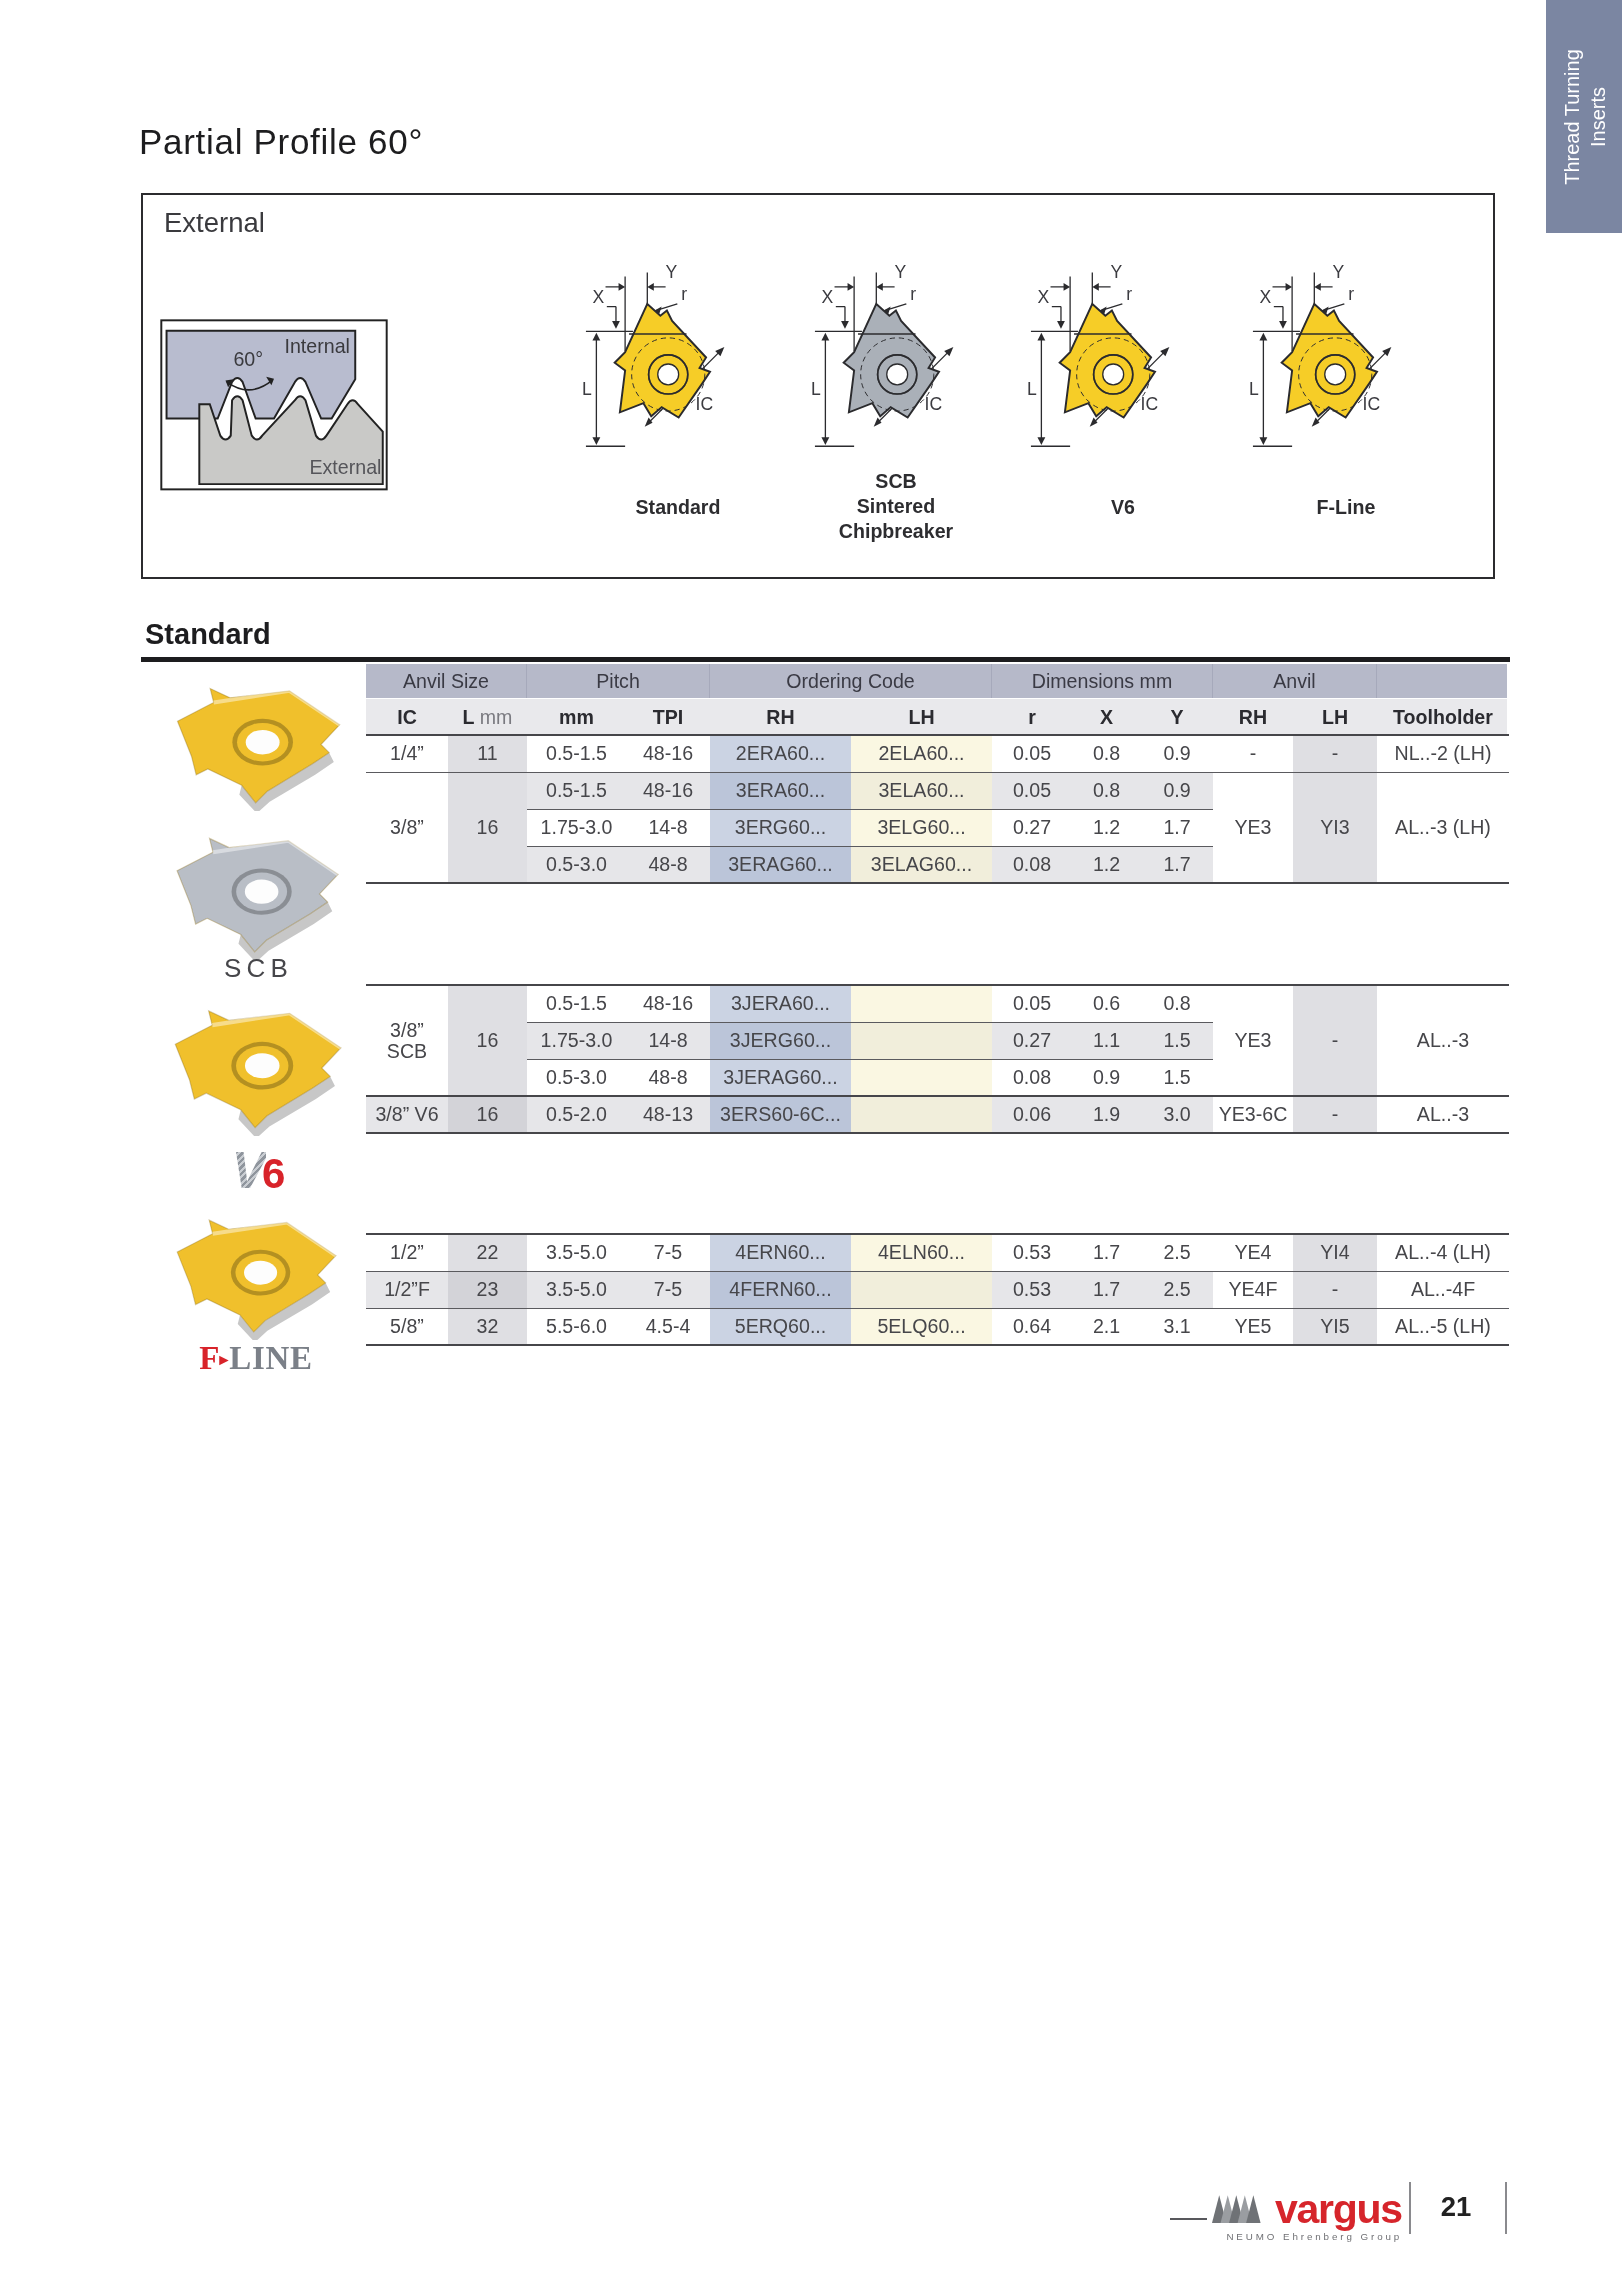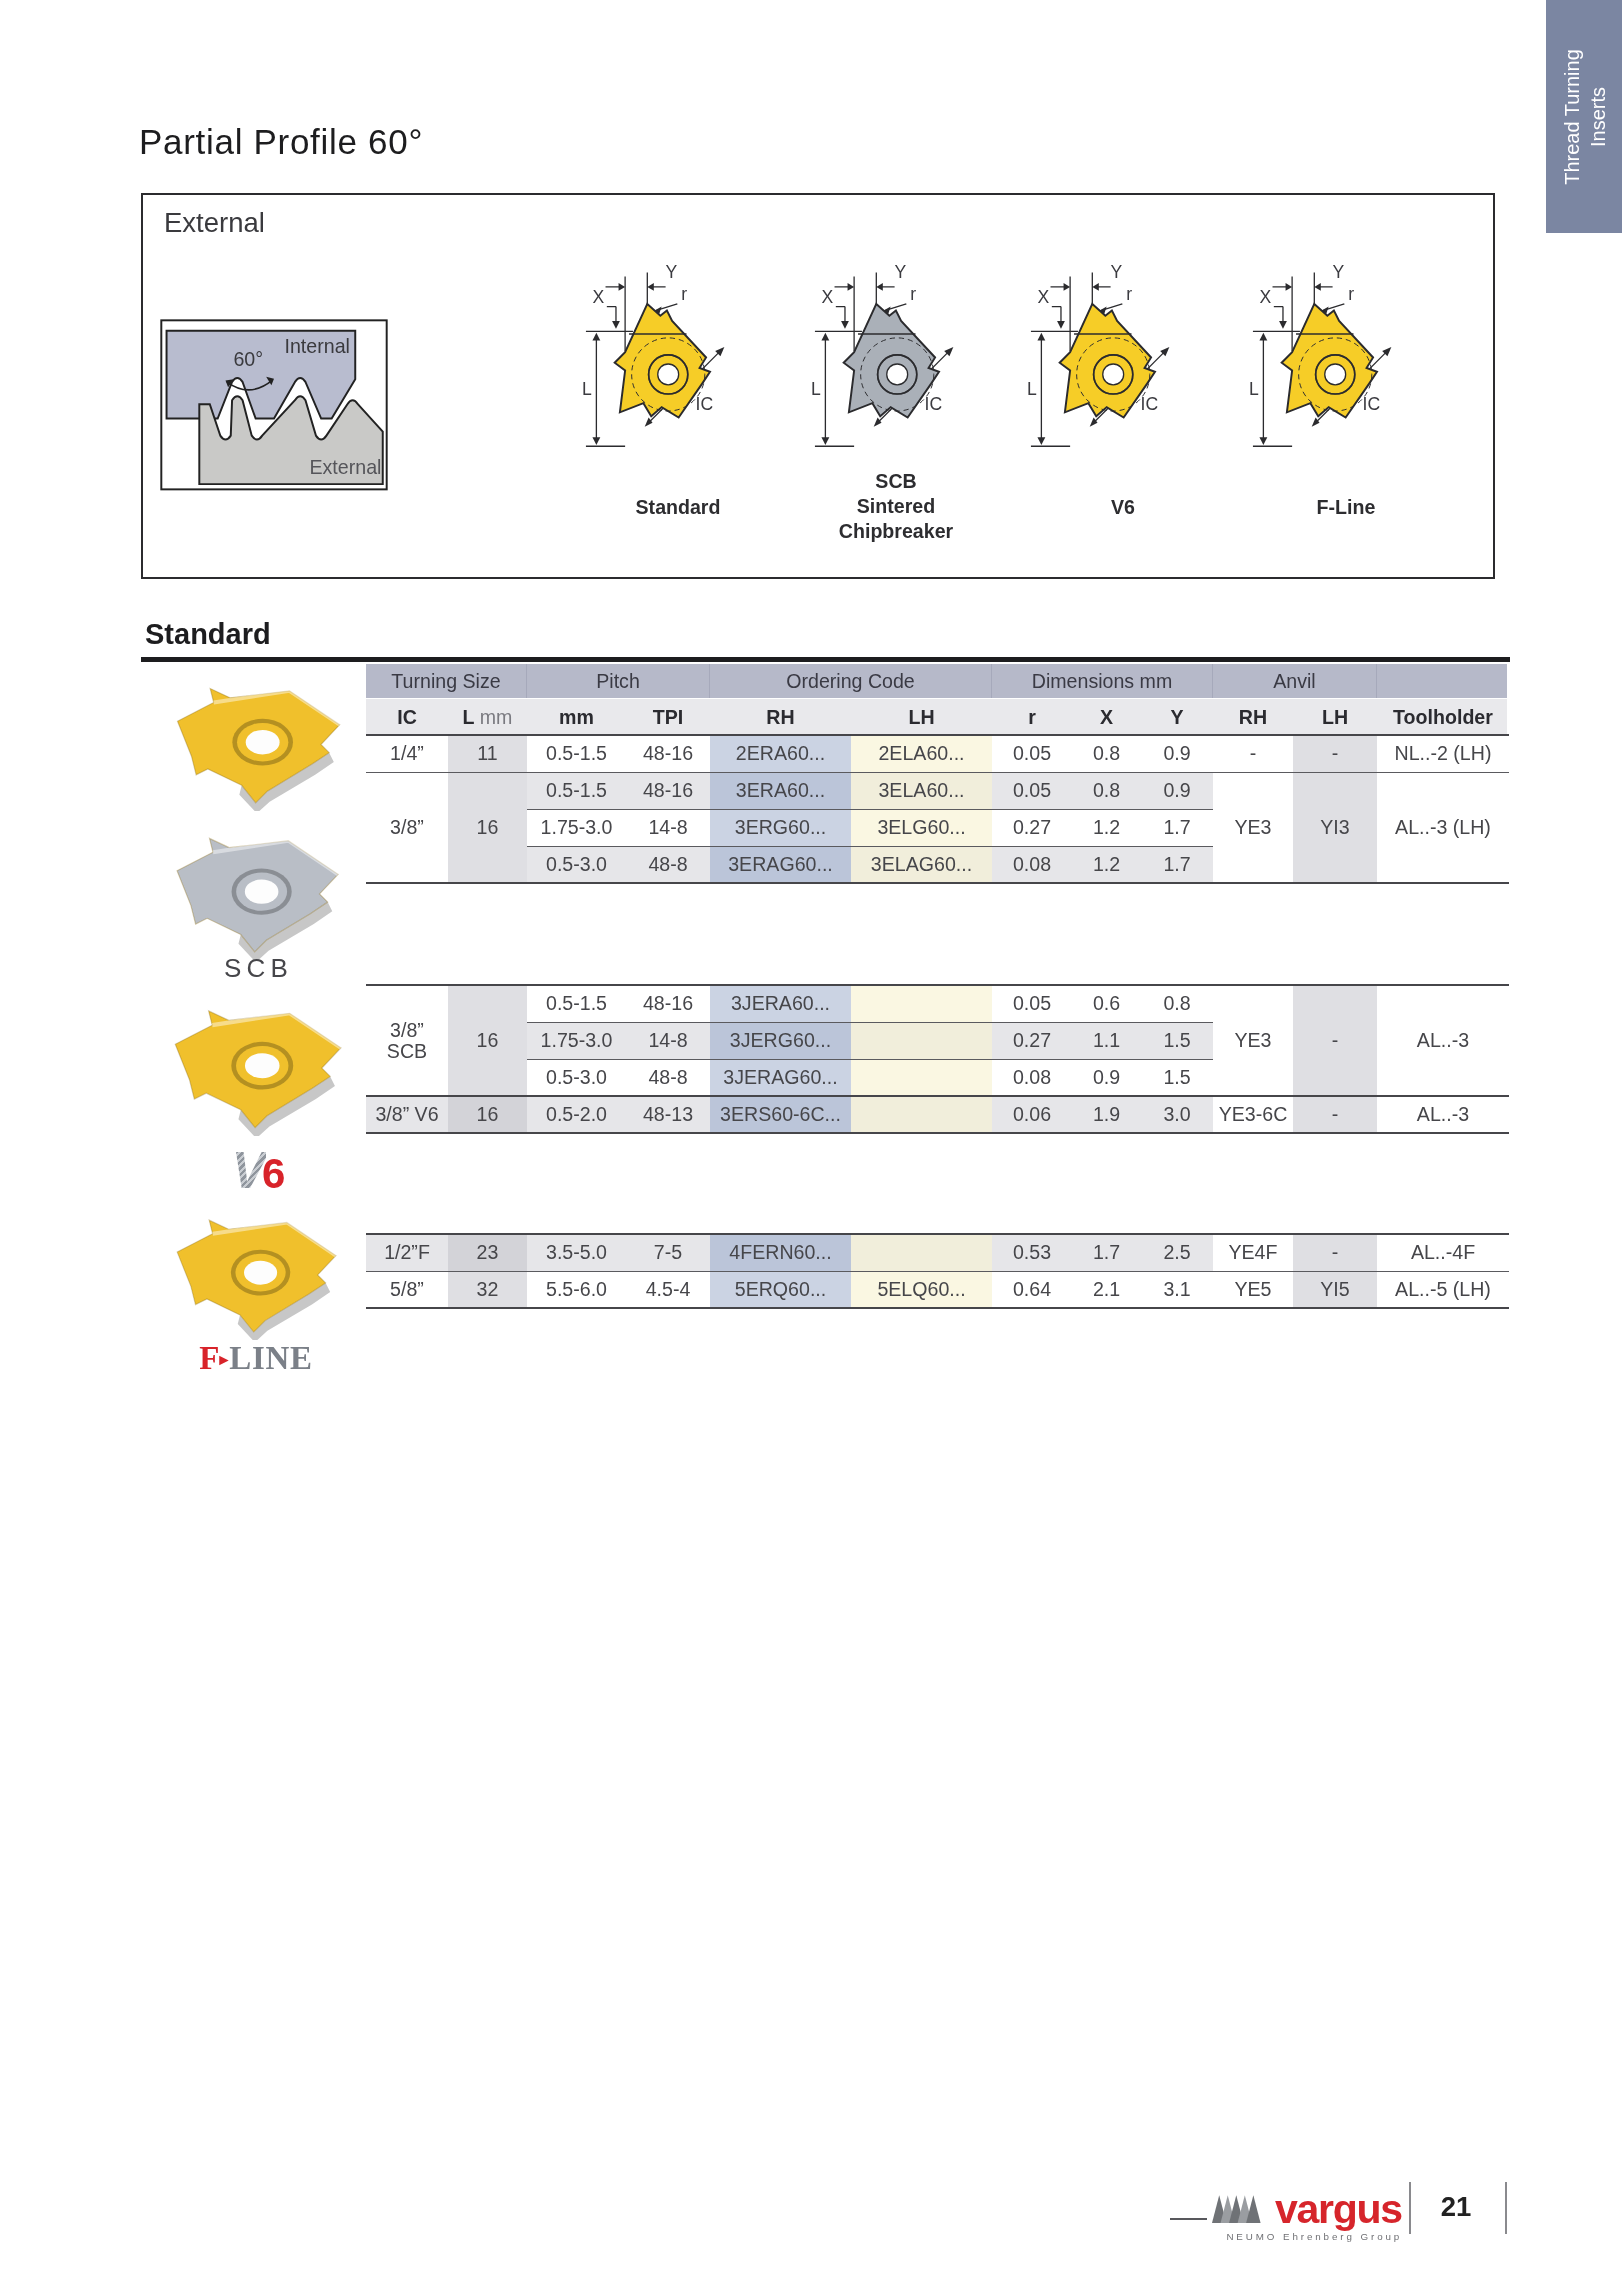"Turning Size" div.g-cell { text: Turning -> Anvil }
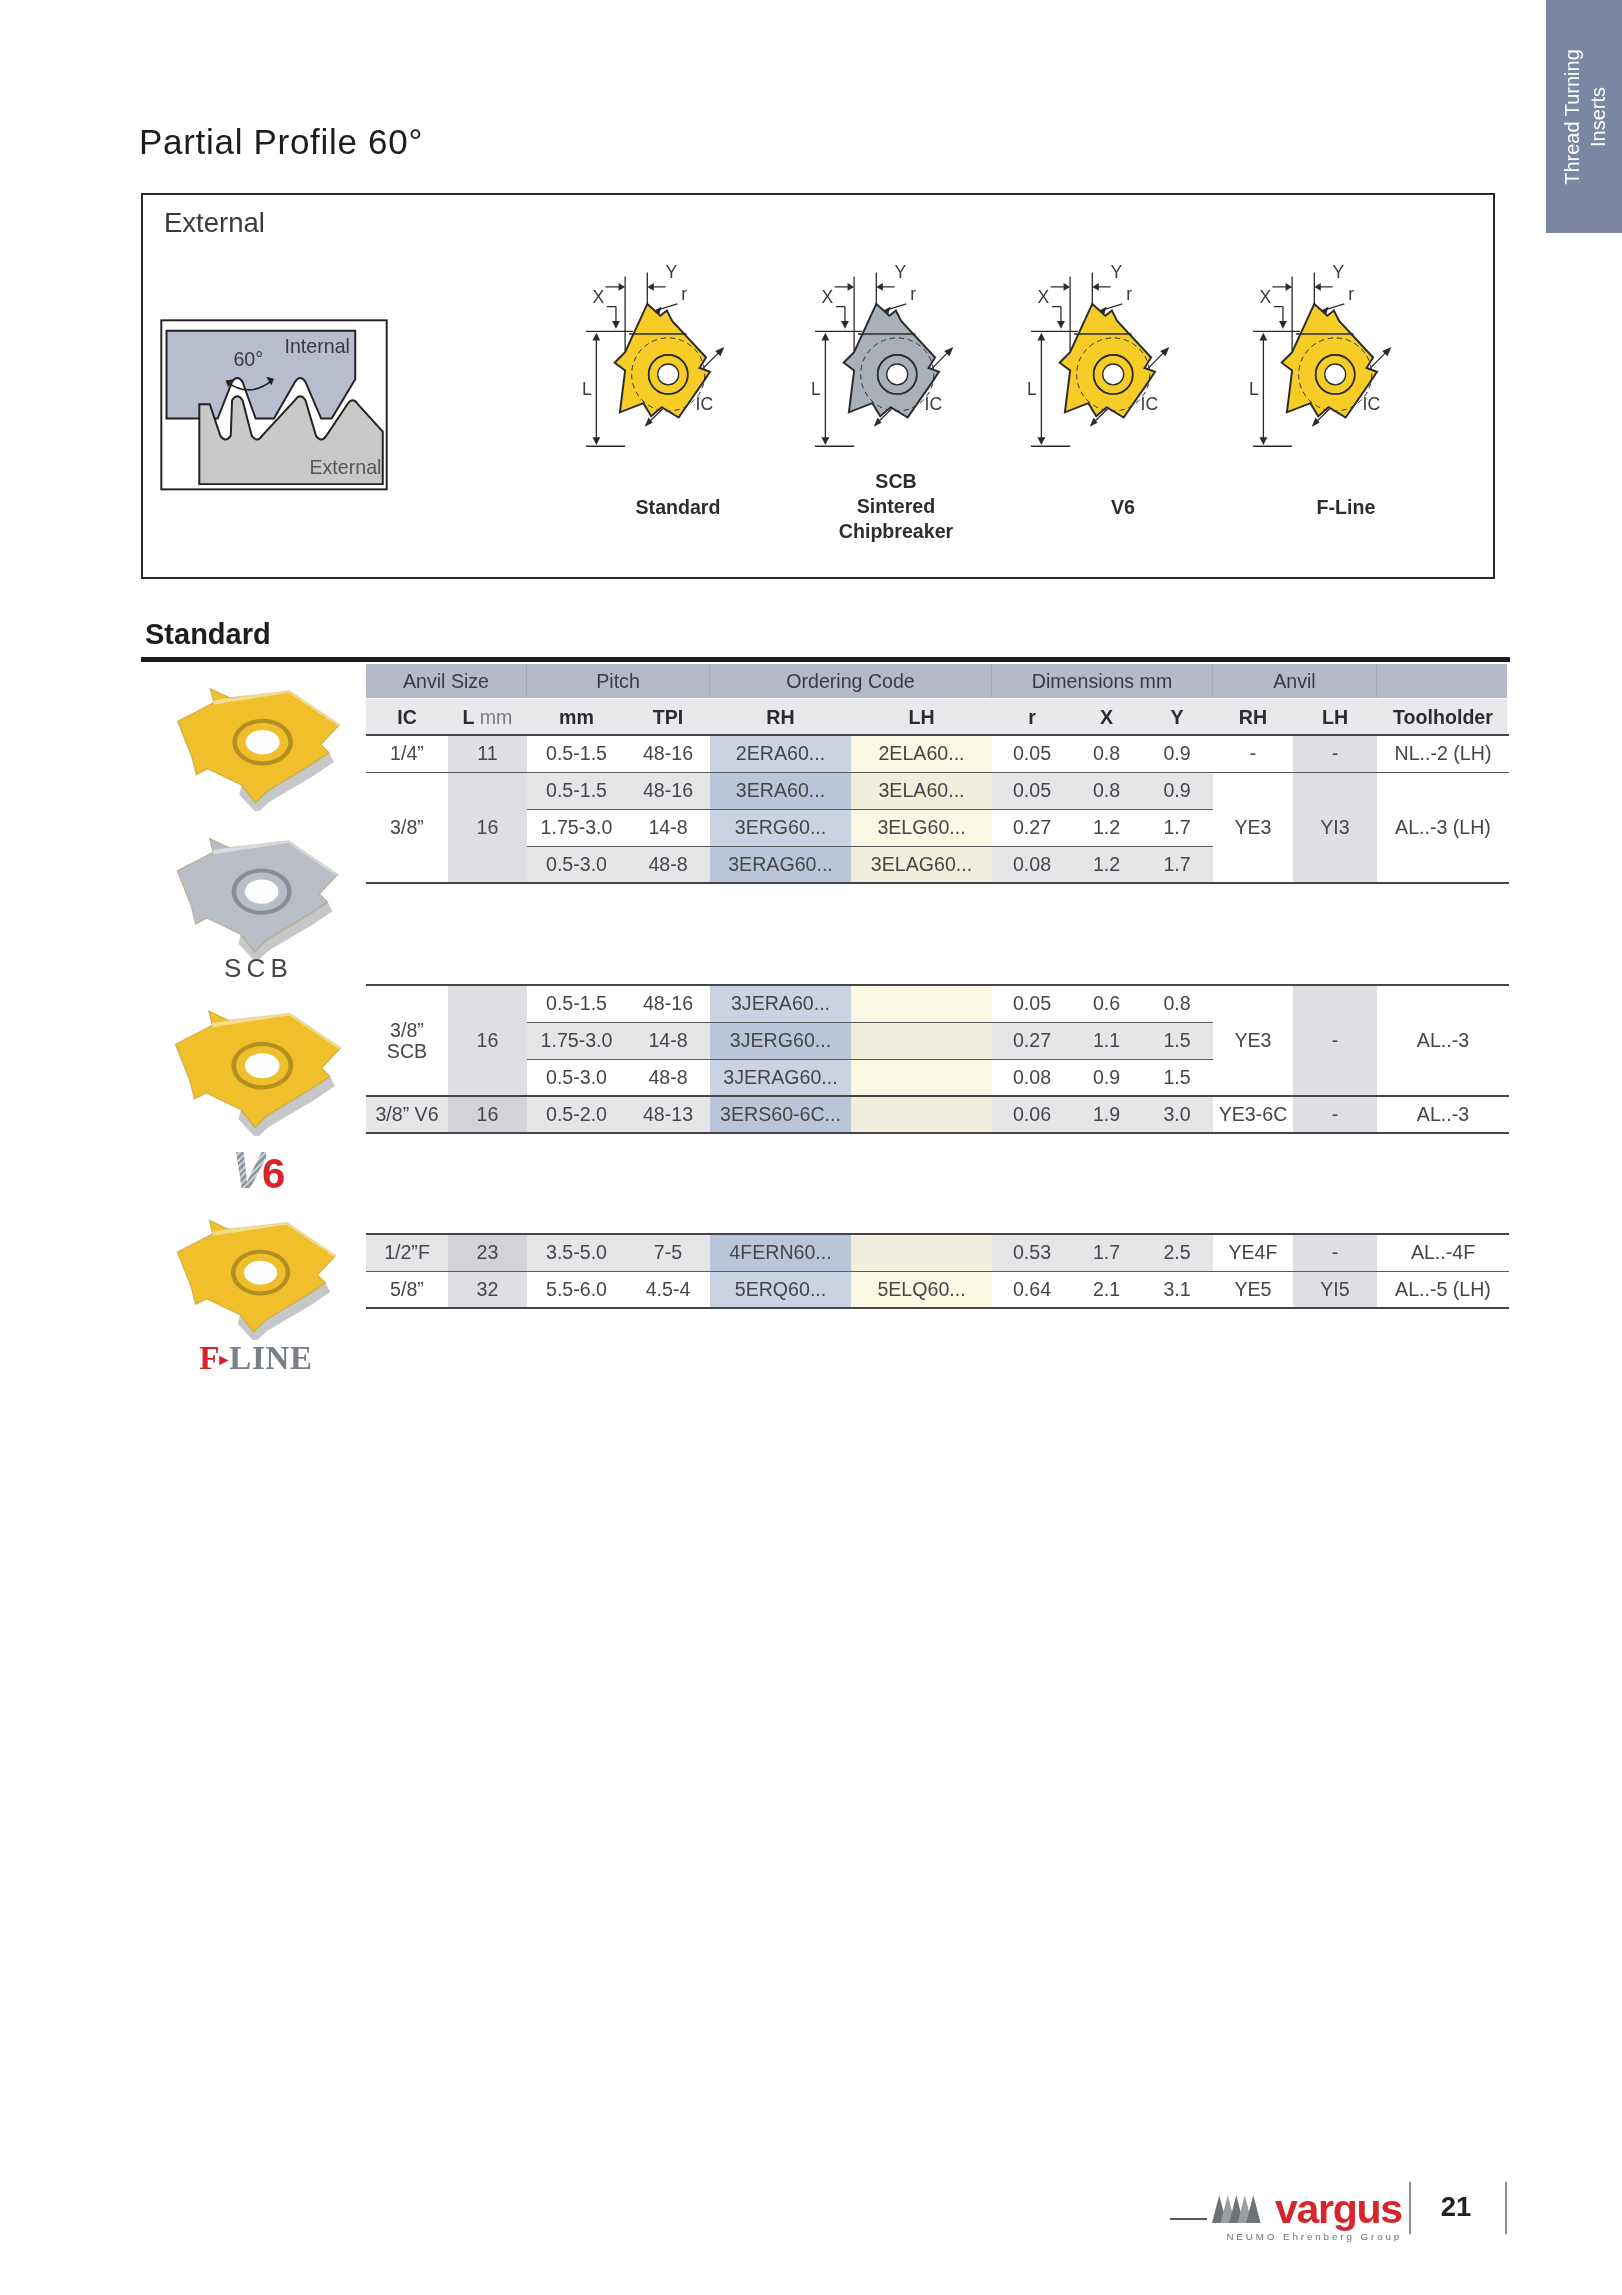"1/2”" tr { html: none -> <tr> <td>1/2”</td> <td>22</td> <td>3.5-5.0</td> <td>7-5</td> <td>4ERN60...</td> <td>4ELN60...</td> <td>0.53</td> <td>1.7</td> <td>2.5</td> <td>YE4</td> <td>YI4</td> <td>AL..-4 (LH)</td> </tr> }
